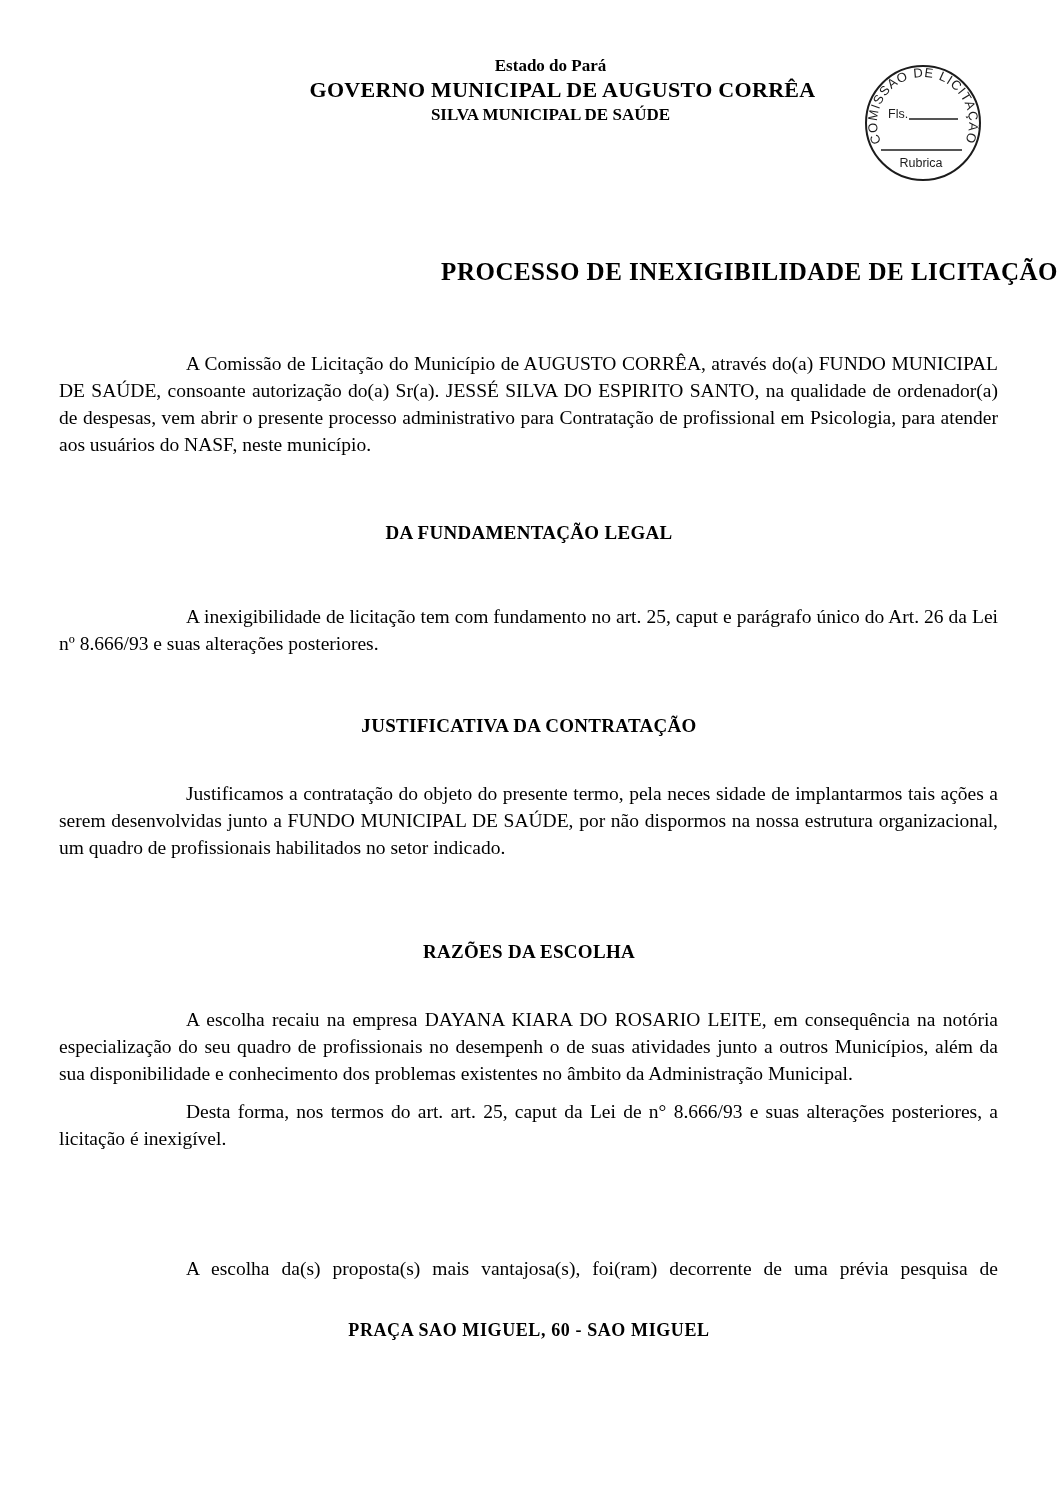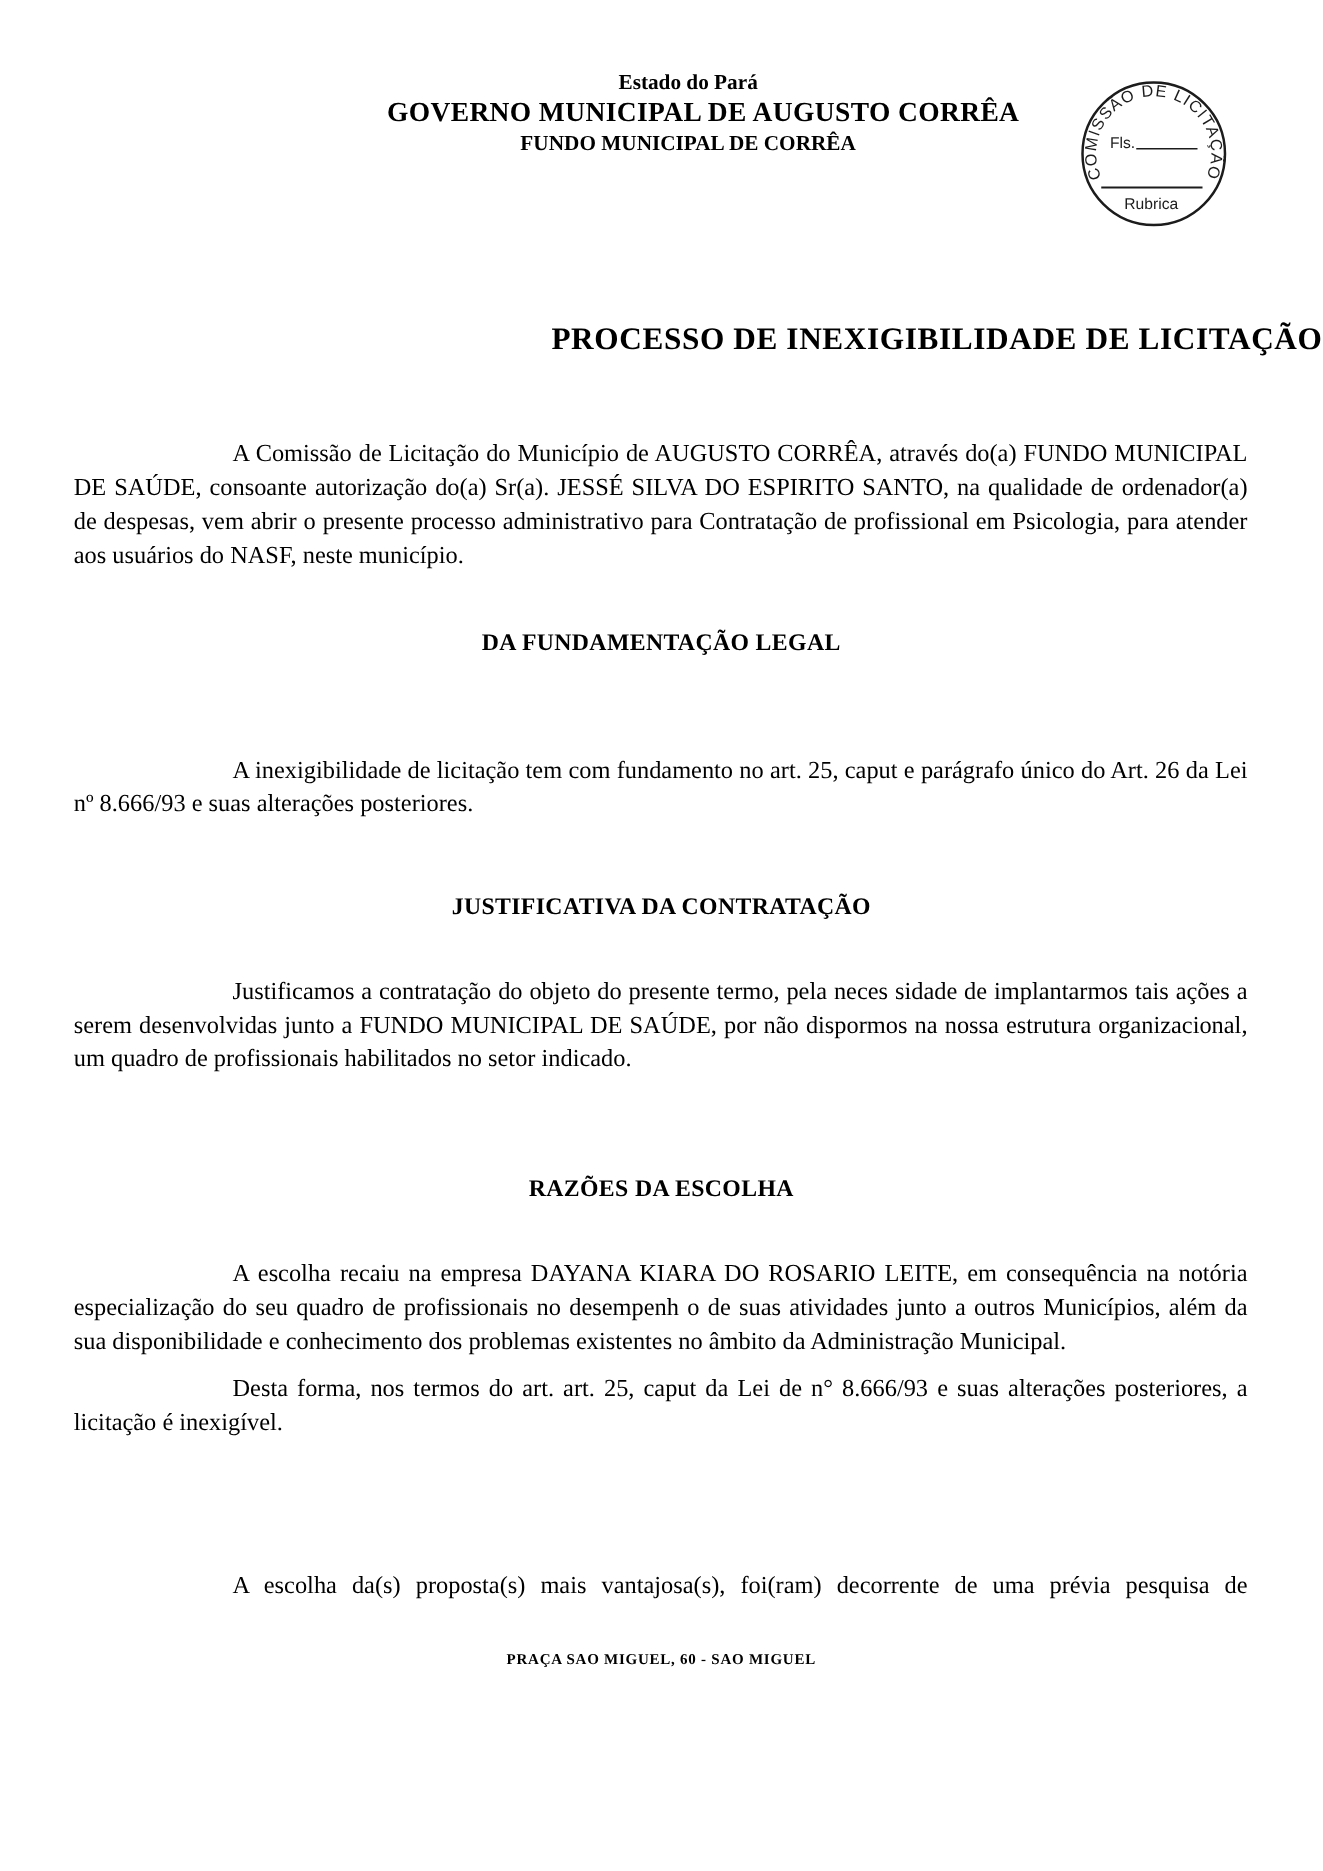"FUNDO MUNICIPAL DE CORRÊA" div.lh-line3 { text: FUNDO MUNICIPAL DE CORRÊA -> SILVA MUNICIPAL DE SAÚDE }
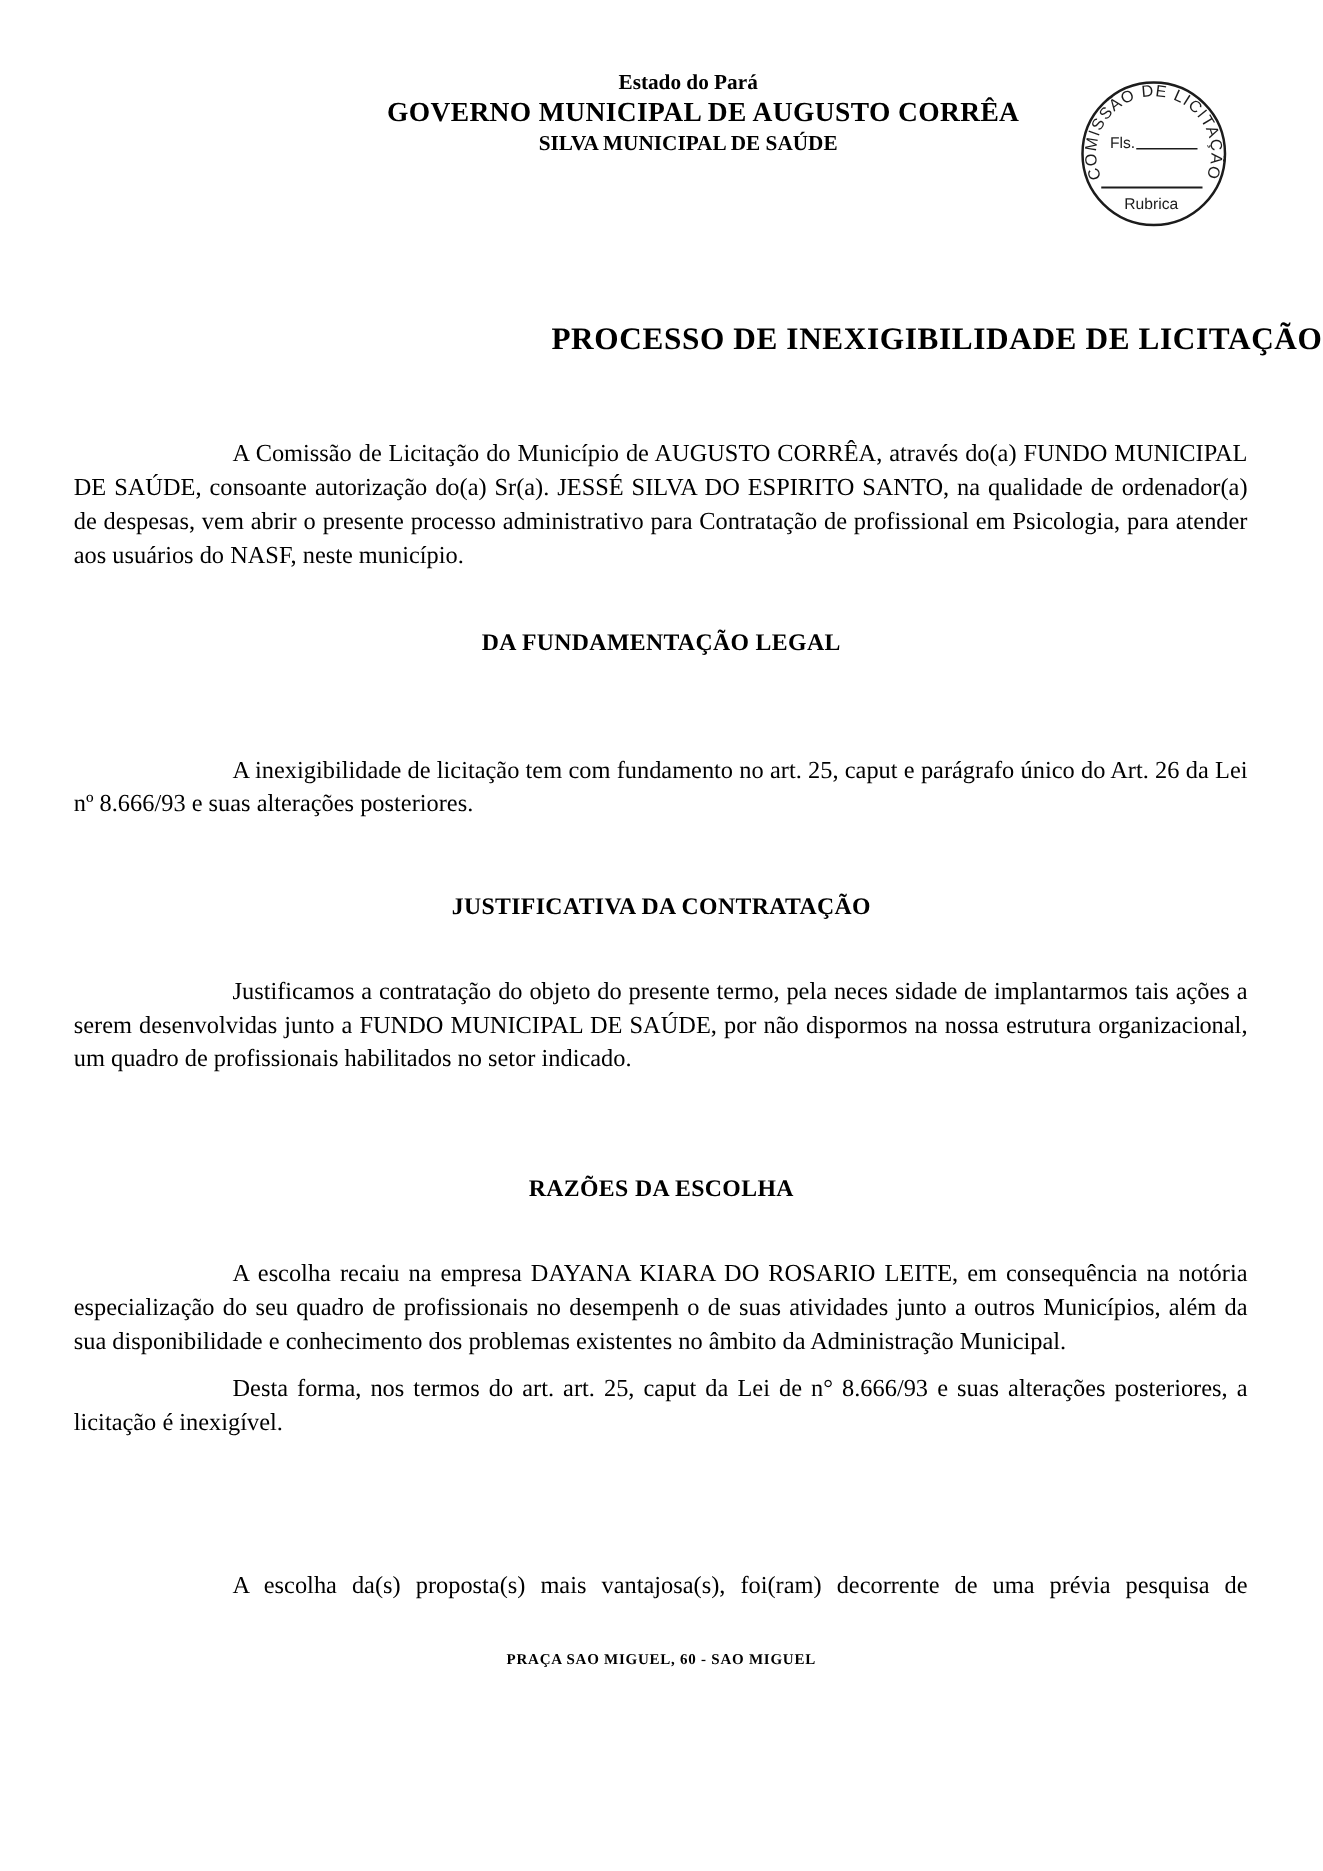"DA FUNDAMENTAÇÃO LEGAL" #sec-legal-h { top: 488px -> 506px }
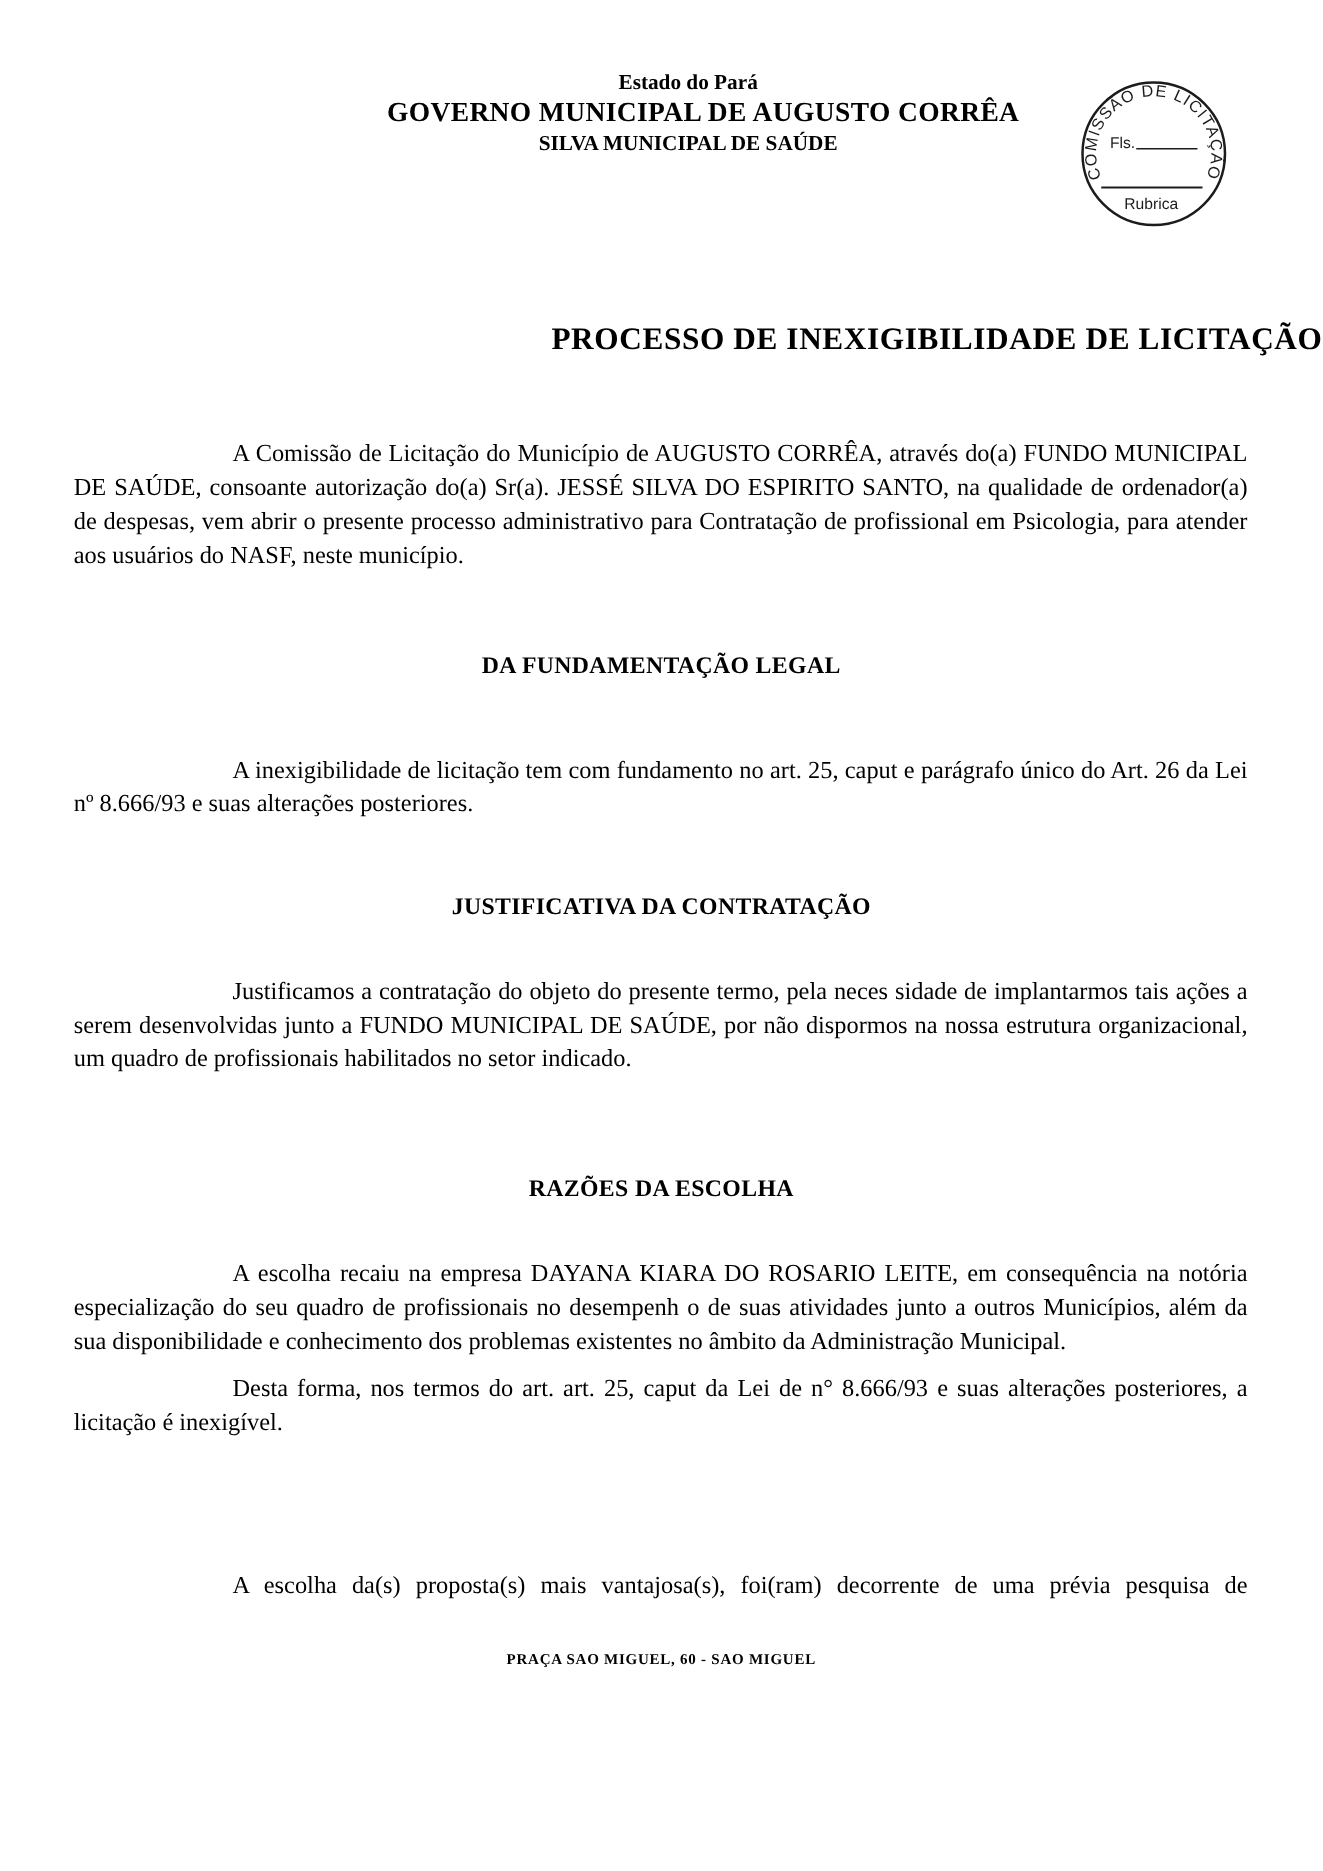"PRAÇA SAO MIGUEL, 60 -" .footer { font-size: 12px -> 18px }
